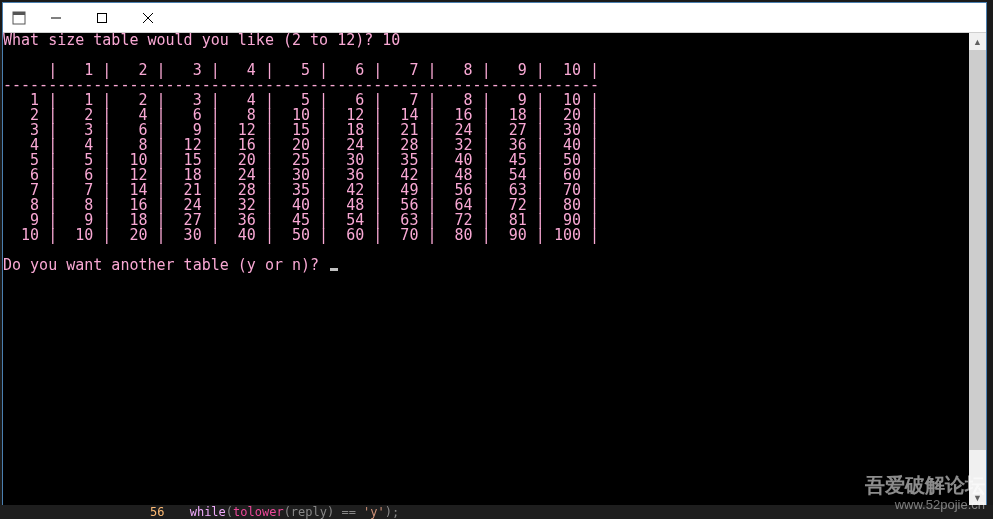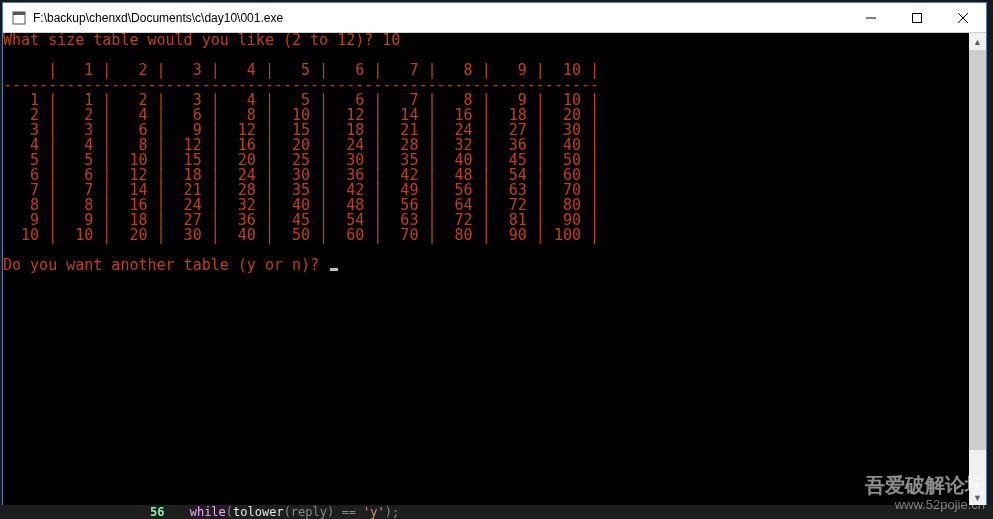"F:\backup\chenxd\Documents\c\day10\001.e" span.title-text { html: <span>F:\backup\chenxd\Documents\c\day10\001.exe</span> -> none }
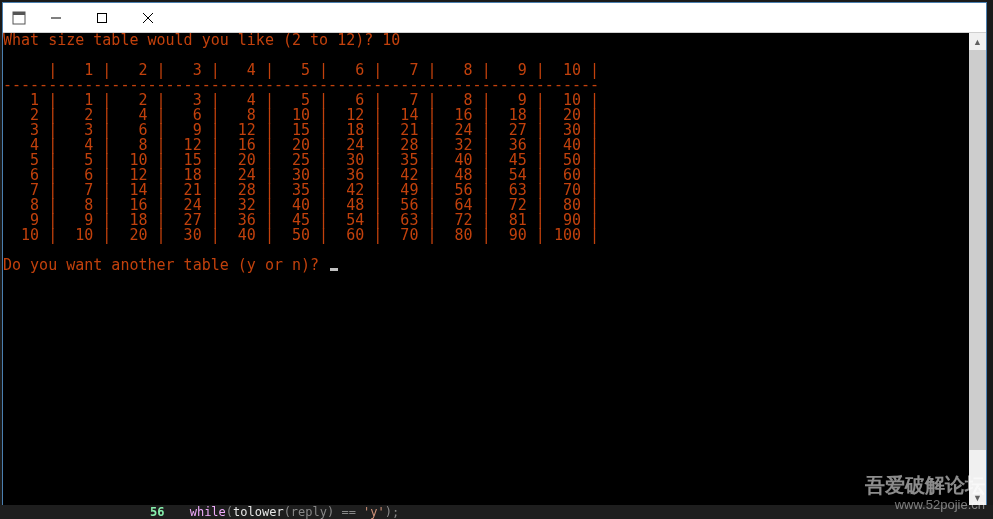"What size table would you" .console { color: #c2410c -> #f9a8d4 }
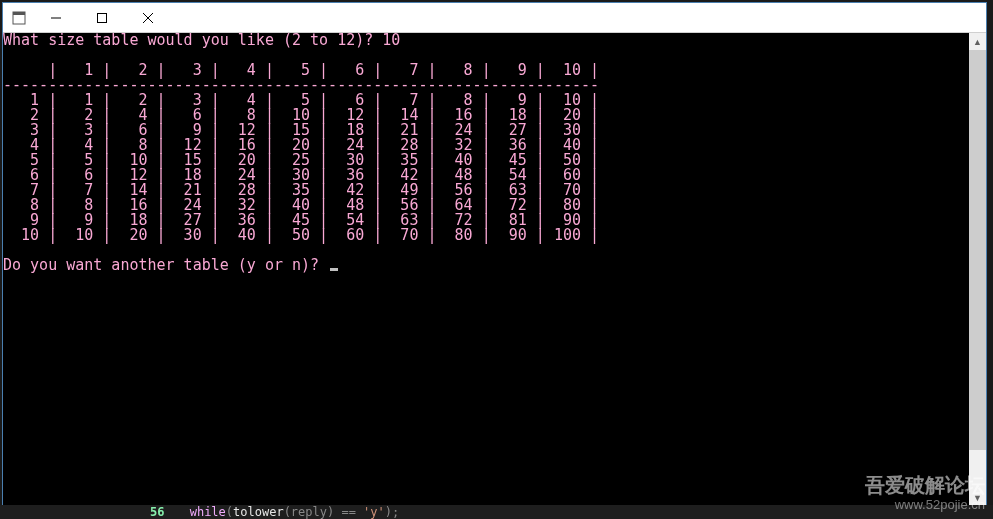"56" .bg-leak .ln { color: #86efac -> #fdba74; font-weight: bold -> none }
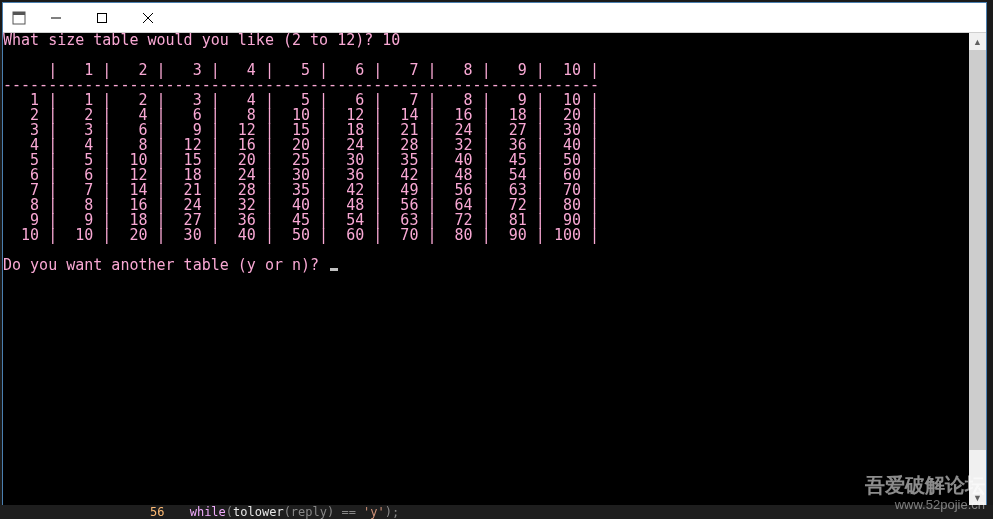"tolower" .bg-leak .fn { color: #e5e5e5 -> #ec4899 }
